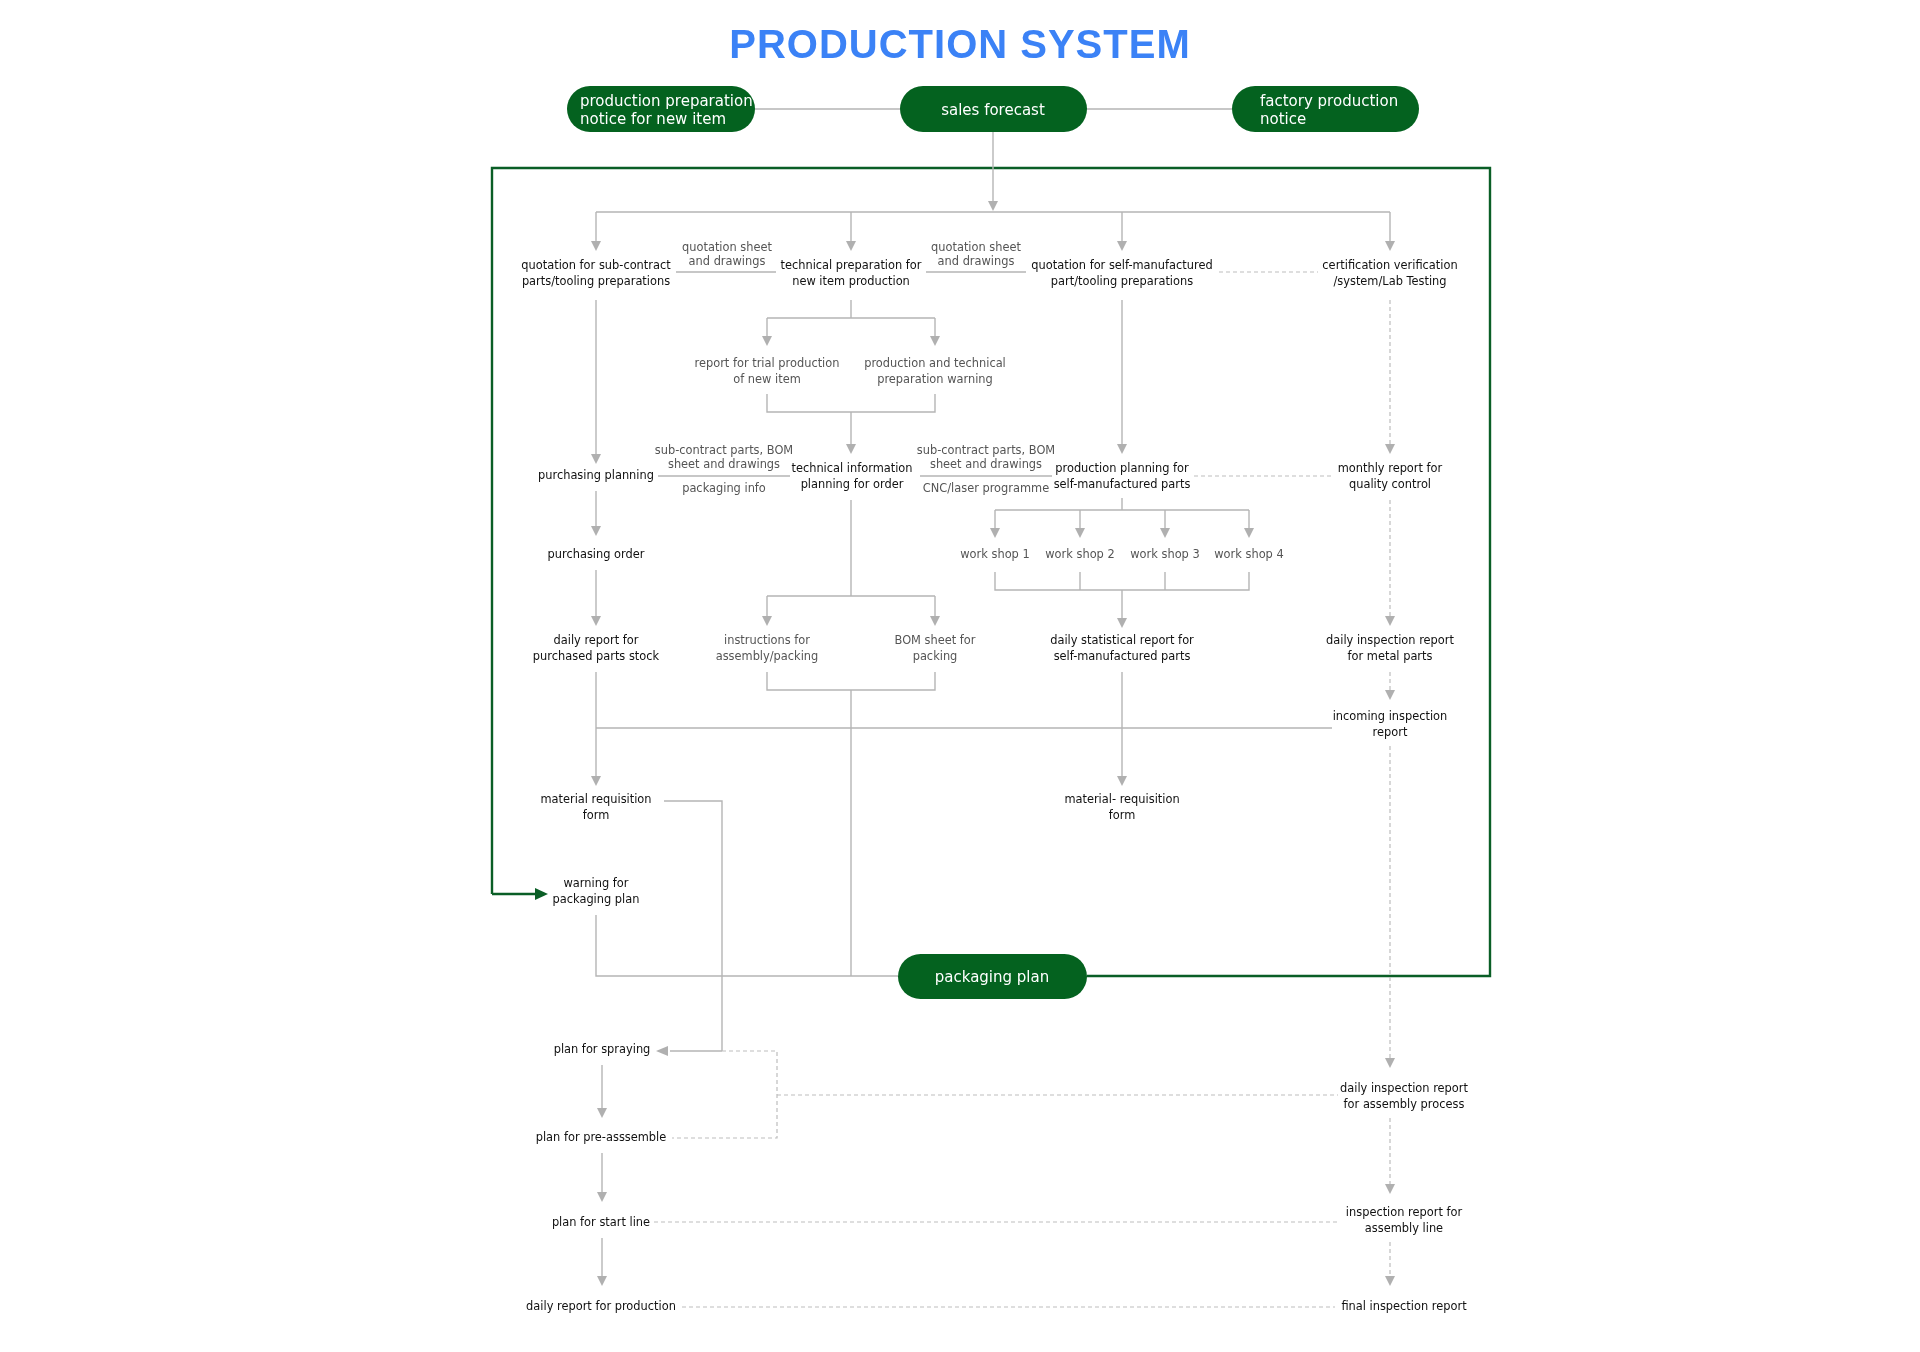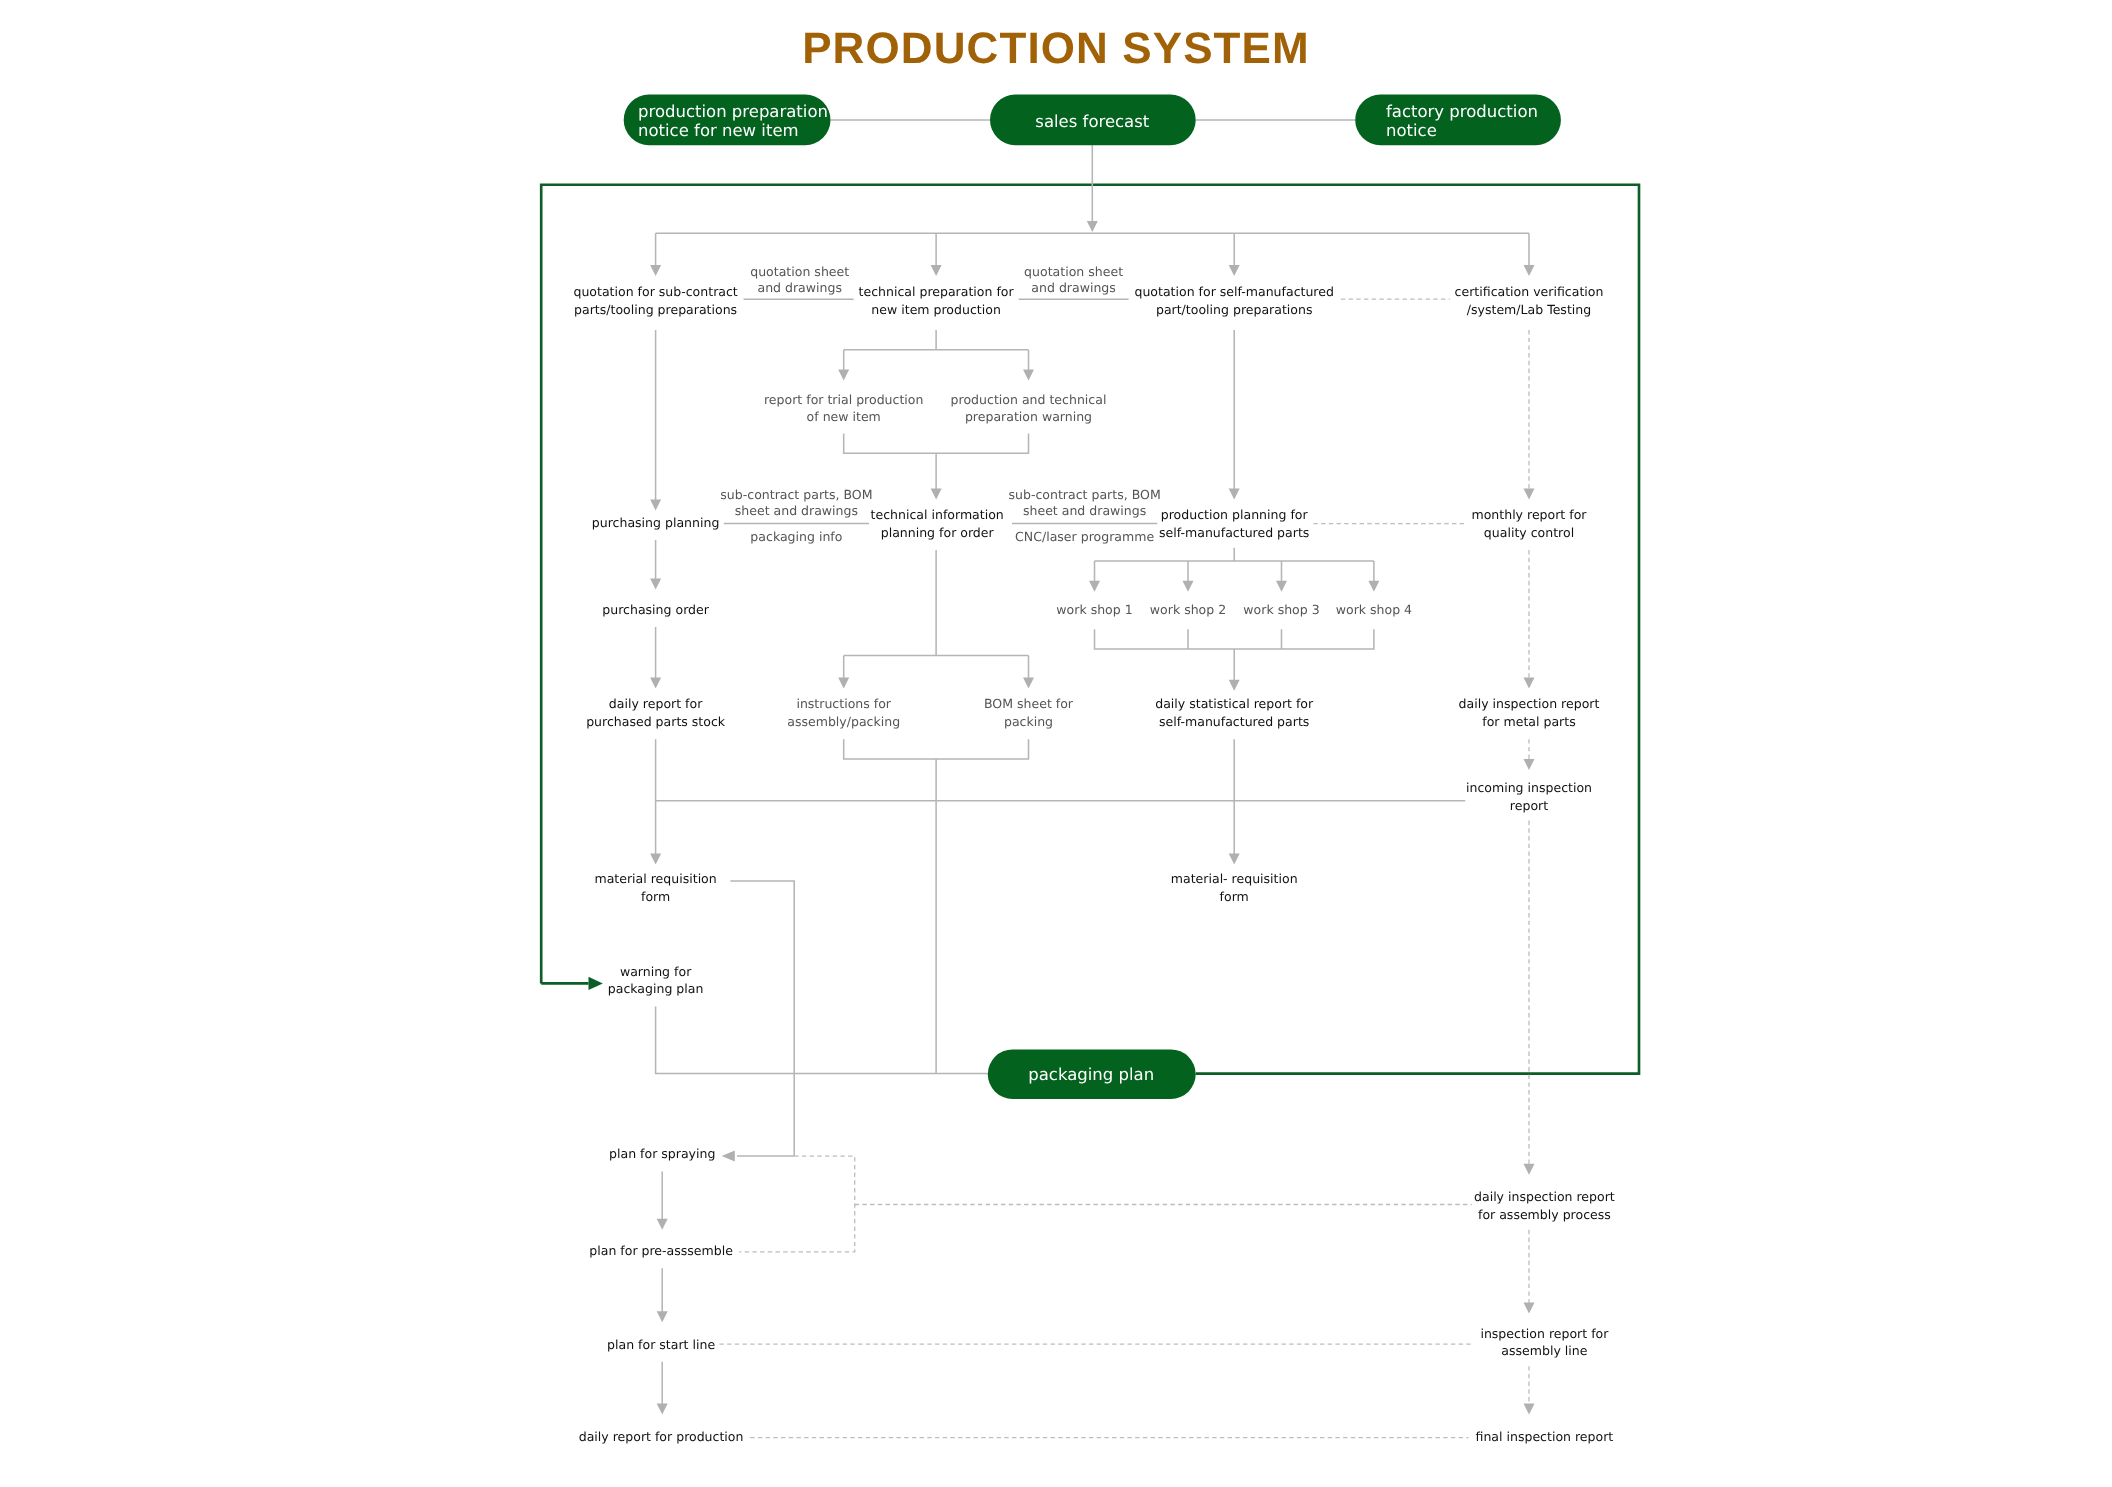"PRODUCTION SYSTEM" #title { color: #a16207 -> #3b82f6 }
